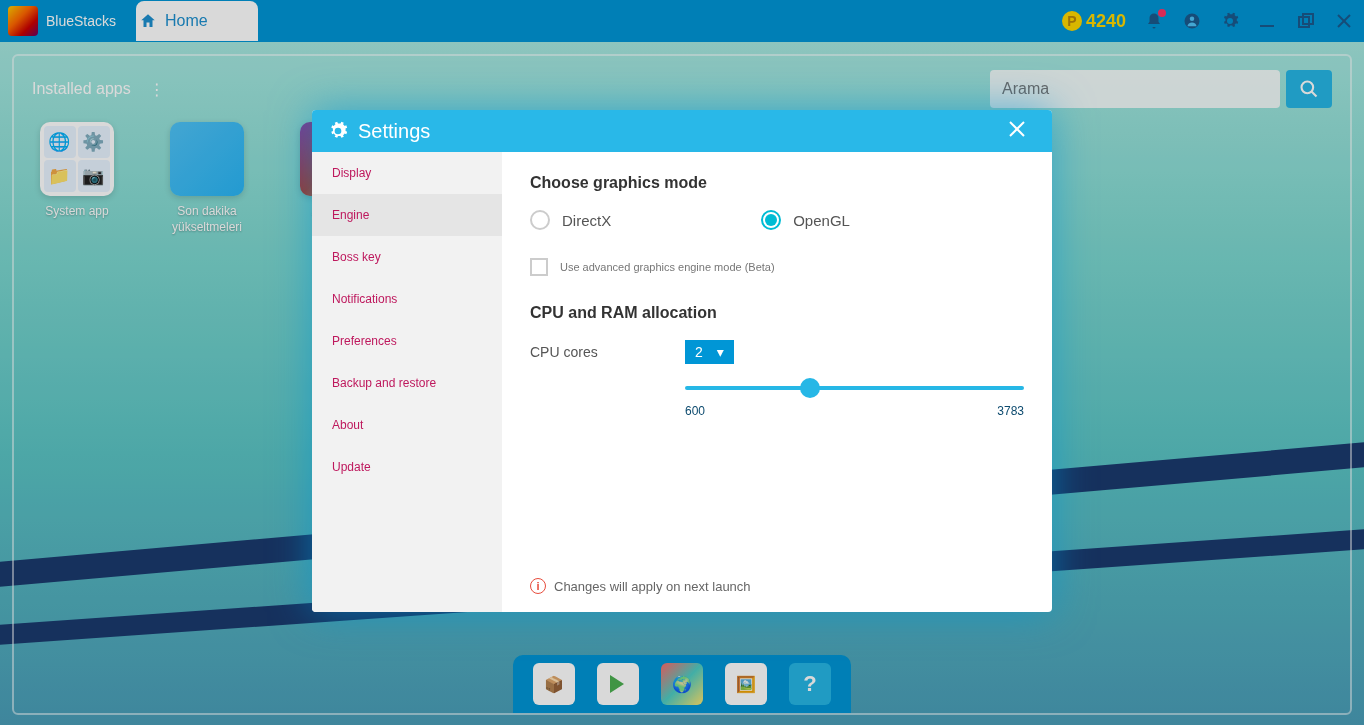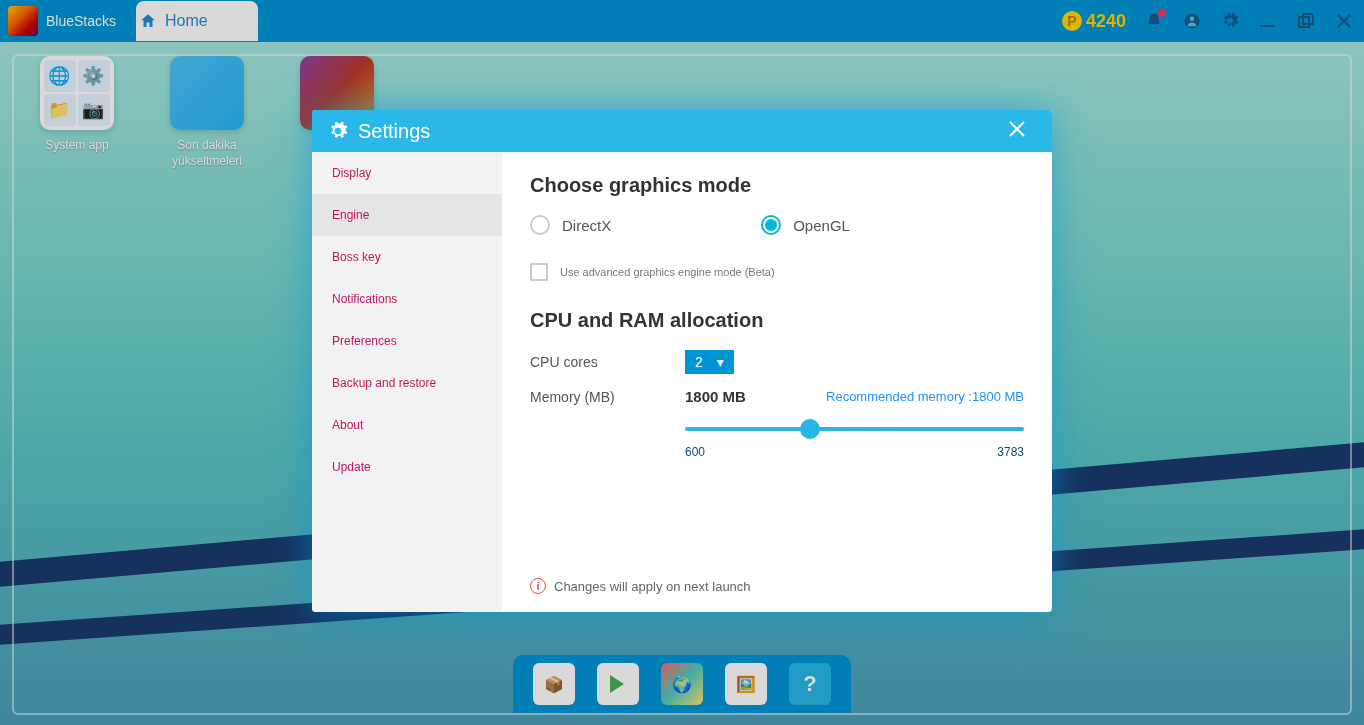"Installed apps" div.top-bar { html: none -> <div> <span>Installed apps</span> <span>⋮</span> <div> <span>Arama</span> </div> <div> <svg> <circle></circle> <line></line> </svg> </div> </div> }
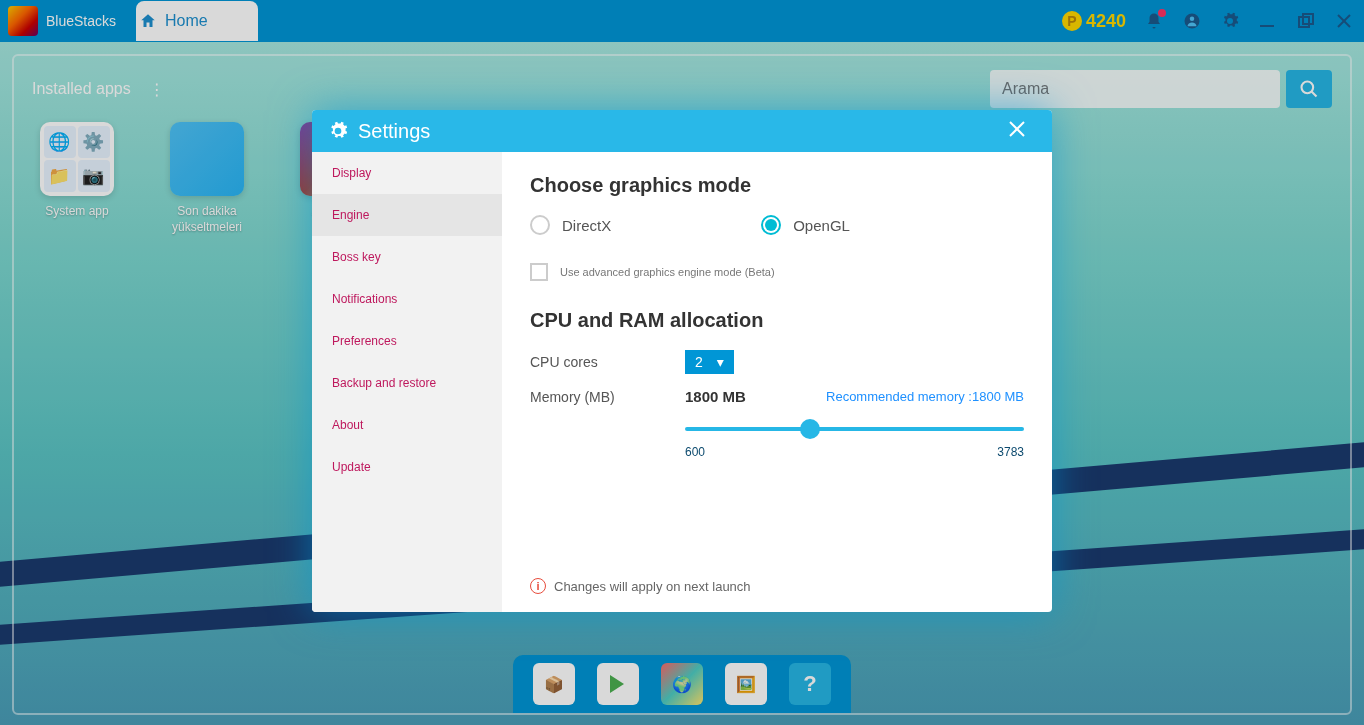"Choose graphics mode" .section-title { font-size: 20px -> 16px }
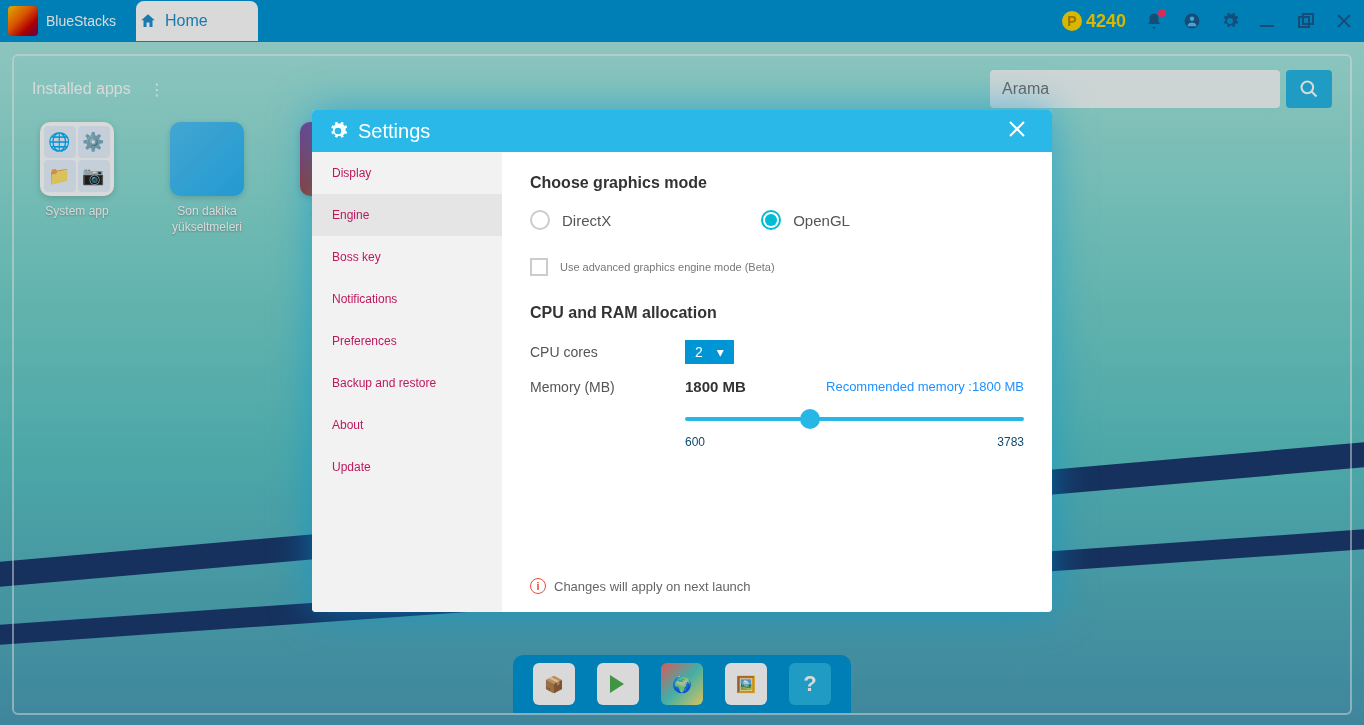"Memory (MB)" div.alloc-row { html: <div> <div>Memory (MB)</div> <div>1800 MB</div> <div>Recommended memory :1800 MB</div> </div> -> none }
